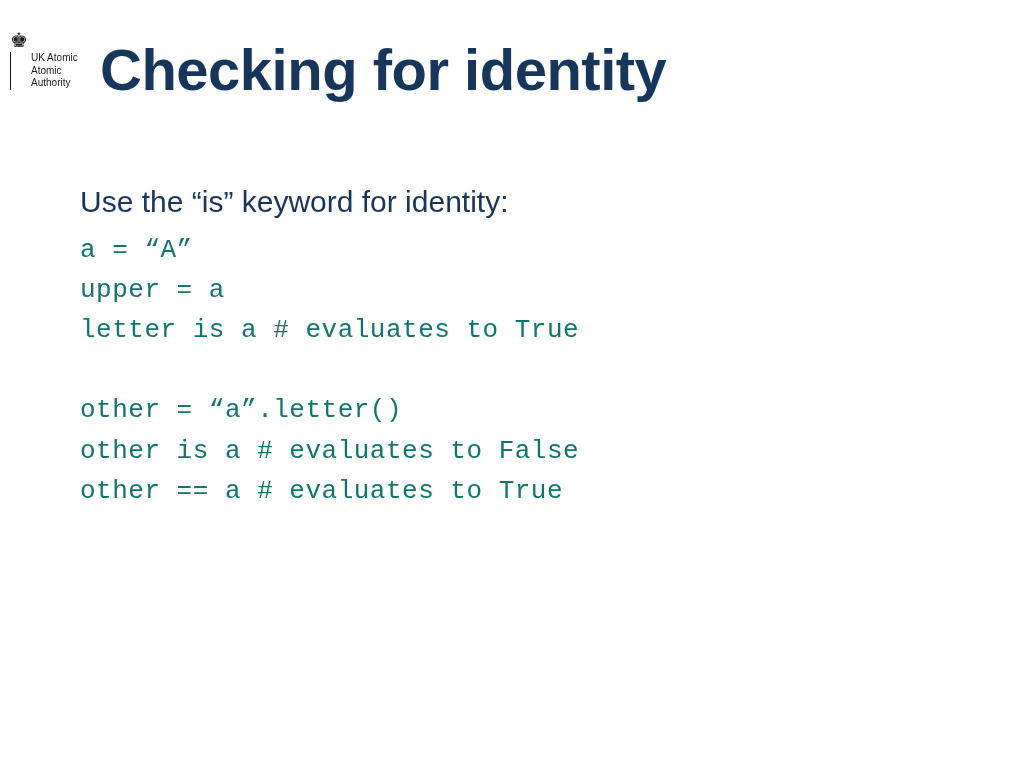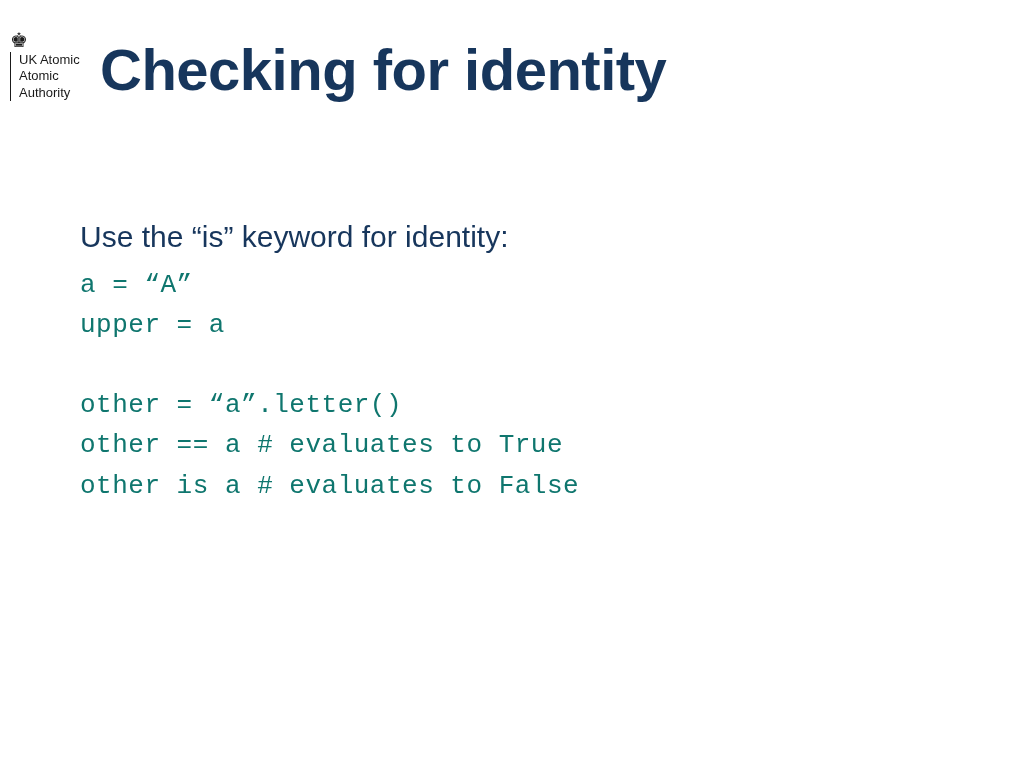"UK Atomic" .org-name { font-size: 13px -> 10px; padding-left: 8px -> 20px }
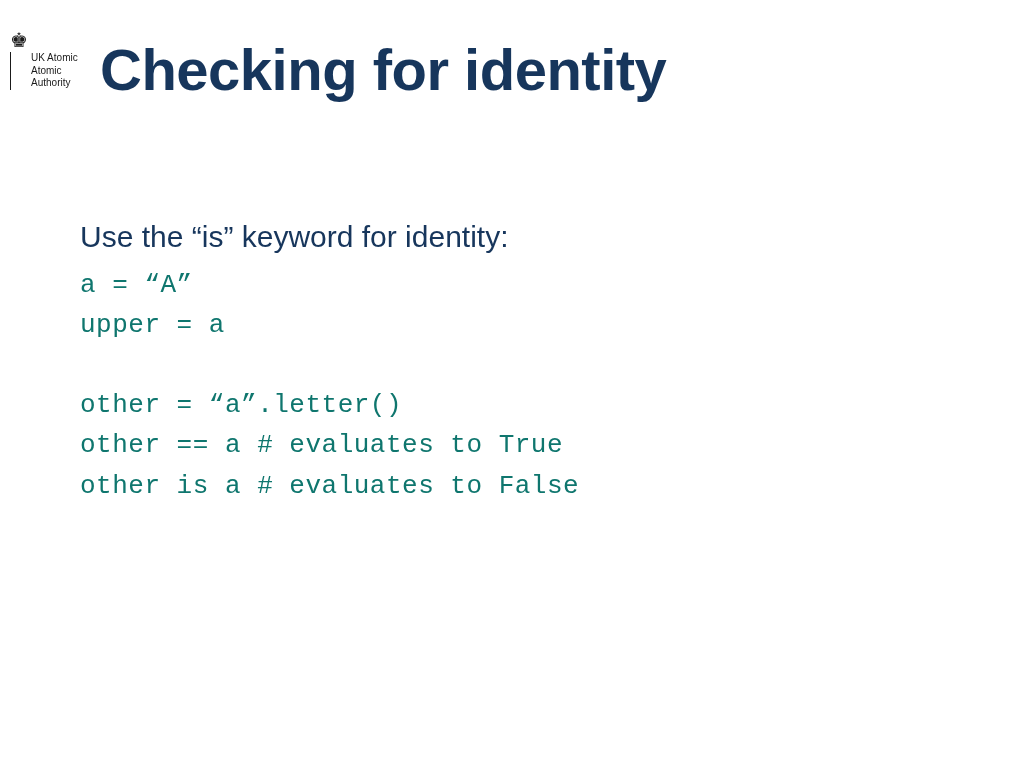"Use the “is” keyword for" .body { margin-top: 35px -> none }
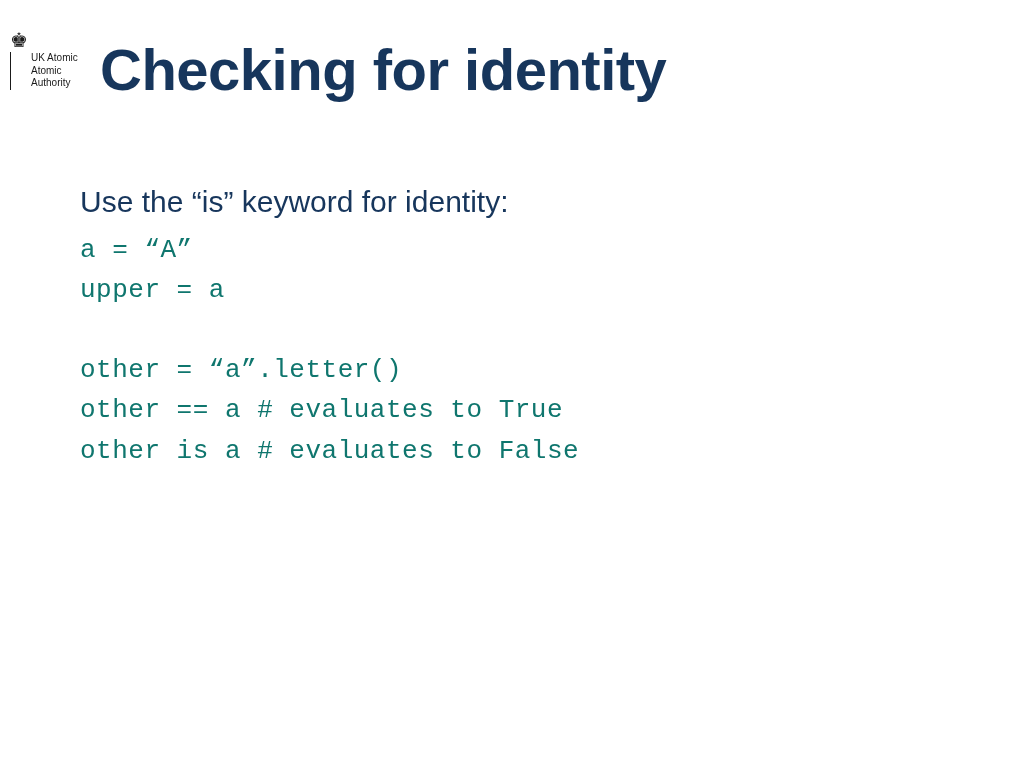"letter is a # evaluates" div.code { html: none -> <div>letter is a # evaluates to True</div> }
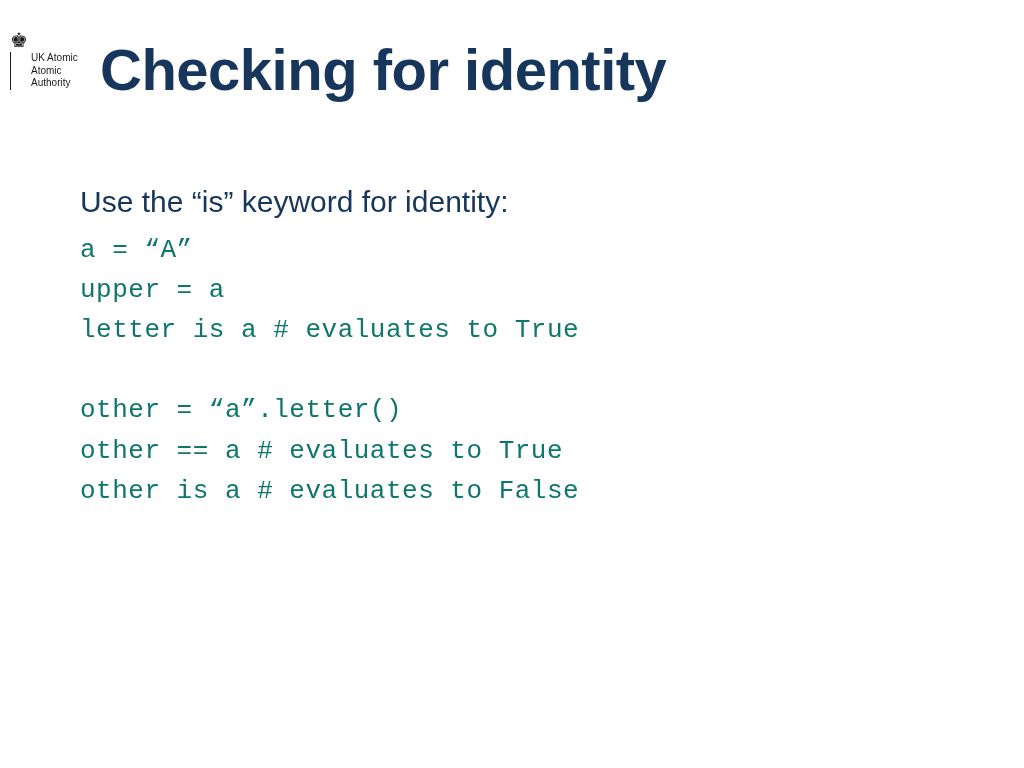"other == a # evaluates" div.code { order: before "other is a # evaluates" -> after "other is a # evaluates" }
